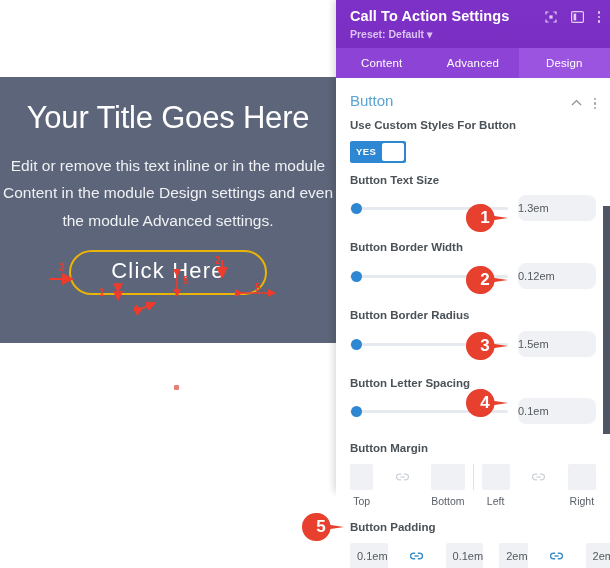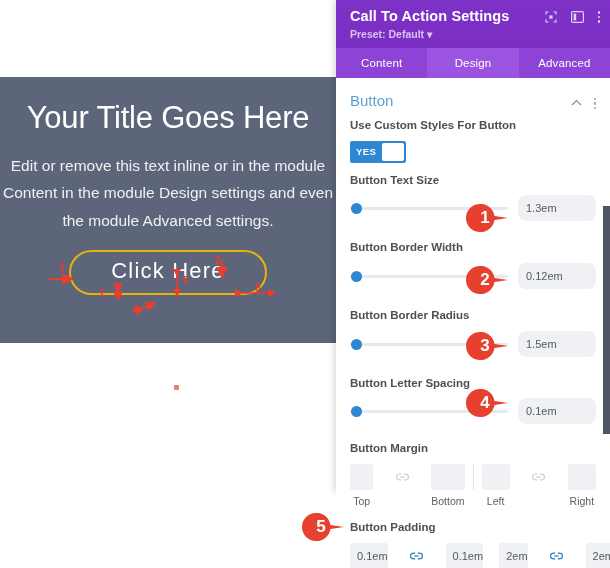"Design" div.tab { order: before "Advanced" -> after "Advanced" }
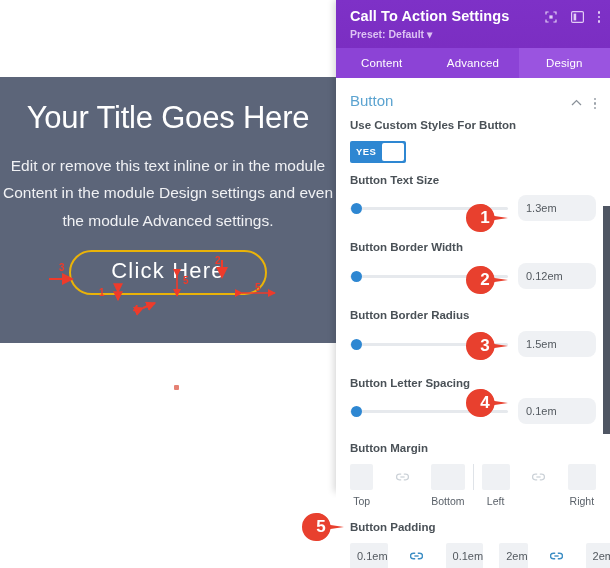"1.3em" .num-box { padding-left: 8px -> none }
